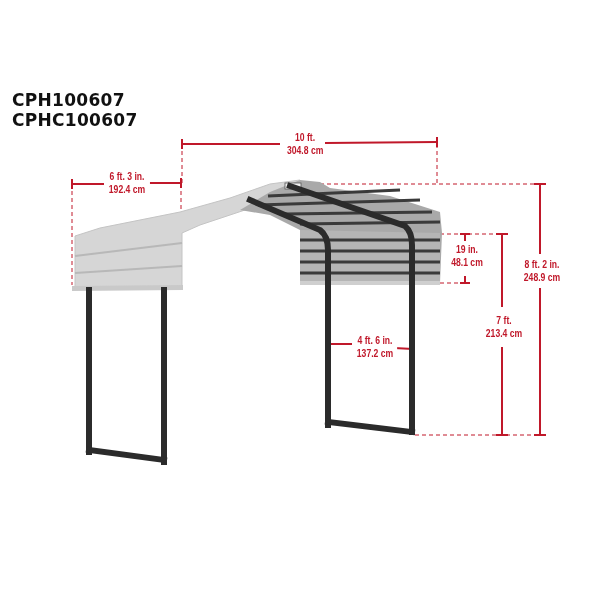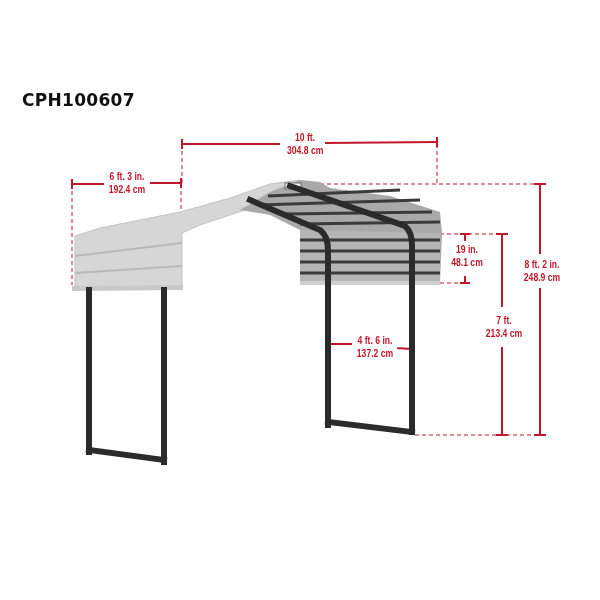"CPH100607" .models { left: 22px -> 12px }
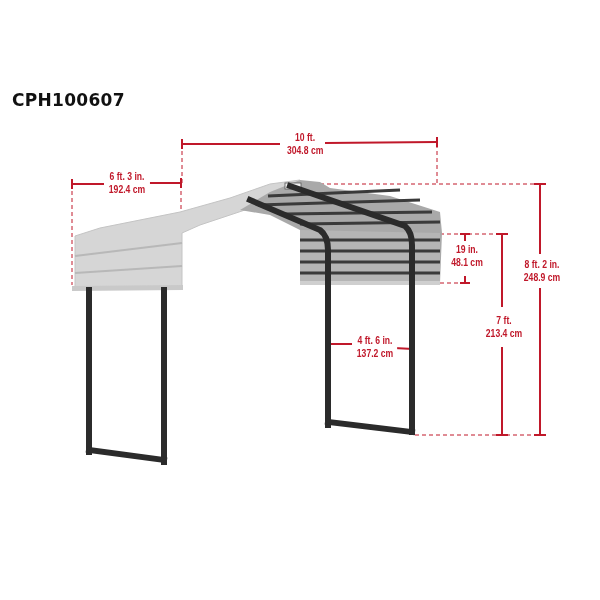"CPHC100607" div { html: none -> <div>CPHC100607</div> }
